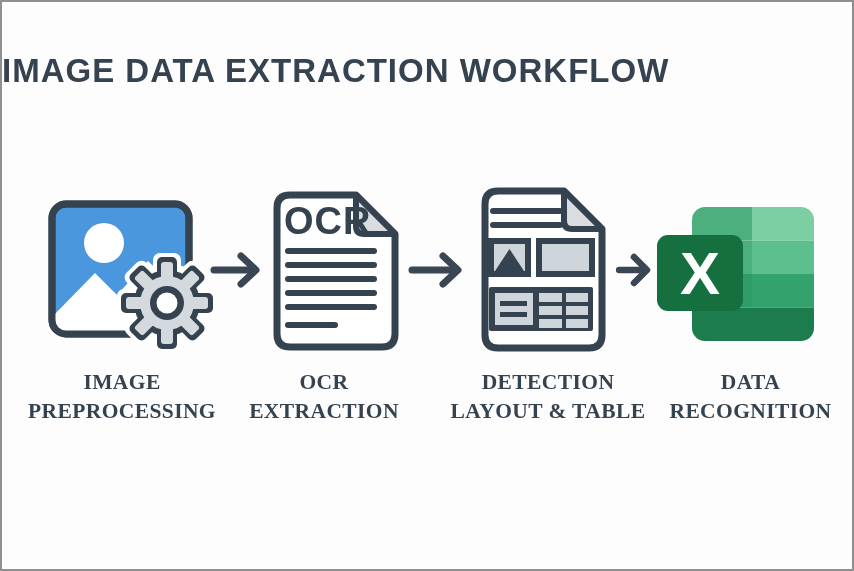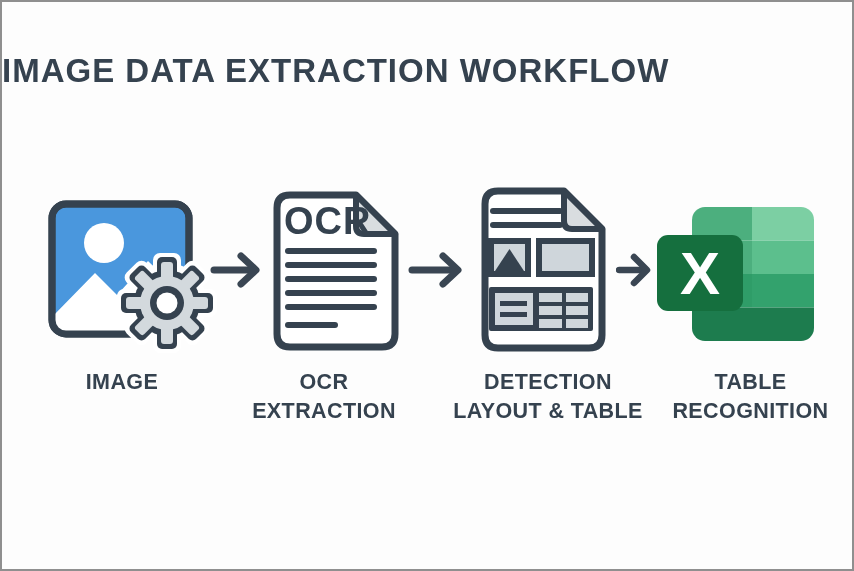"IMAGE" .step-label span { font-family: none -> Liberation Serif, serif }
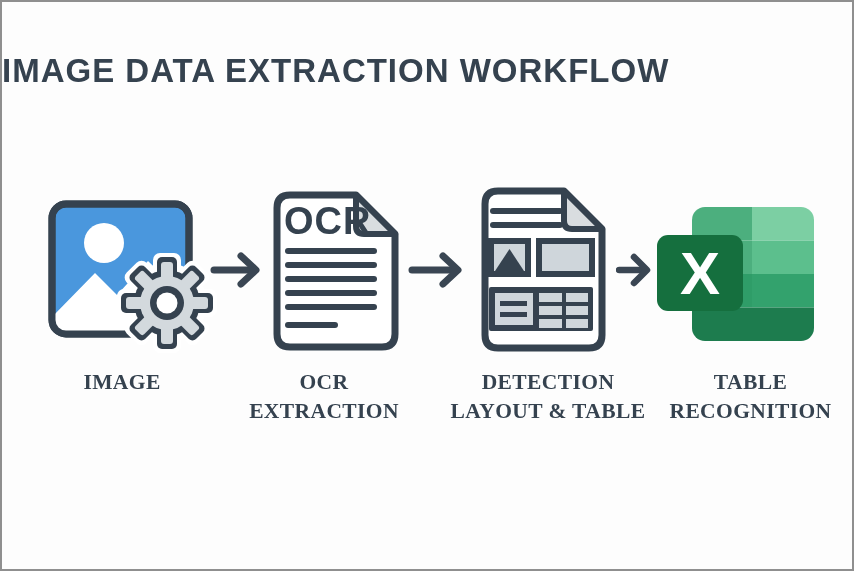"TABLE" span { text: TABLE -> DATA }
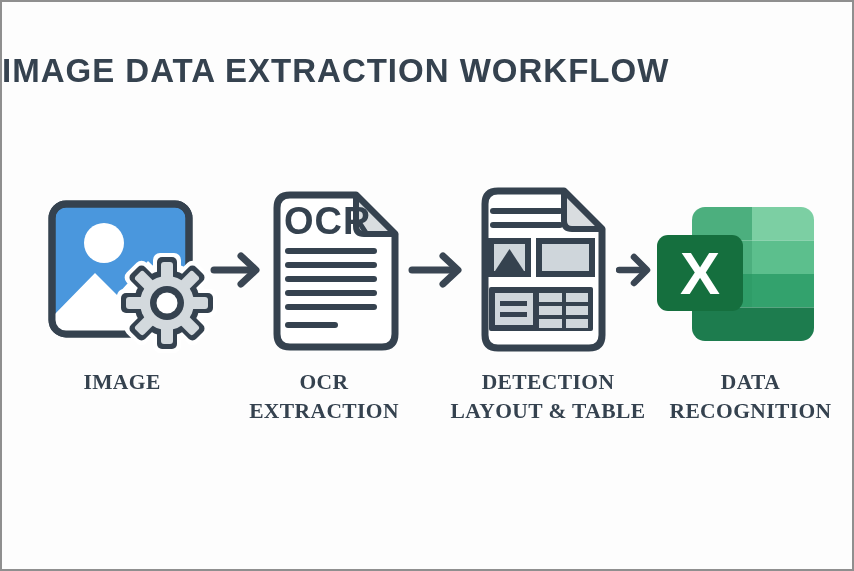"PREPROCESSING" span { html: none -> <span>PREPROCESSING</span> }
